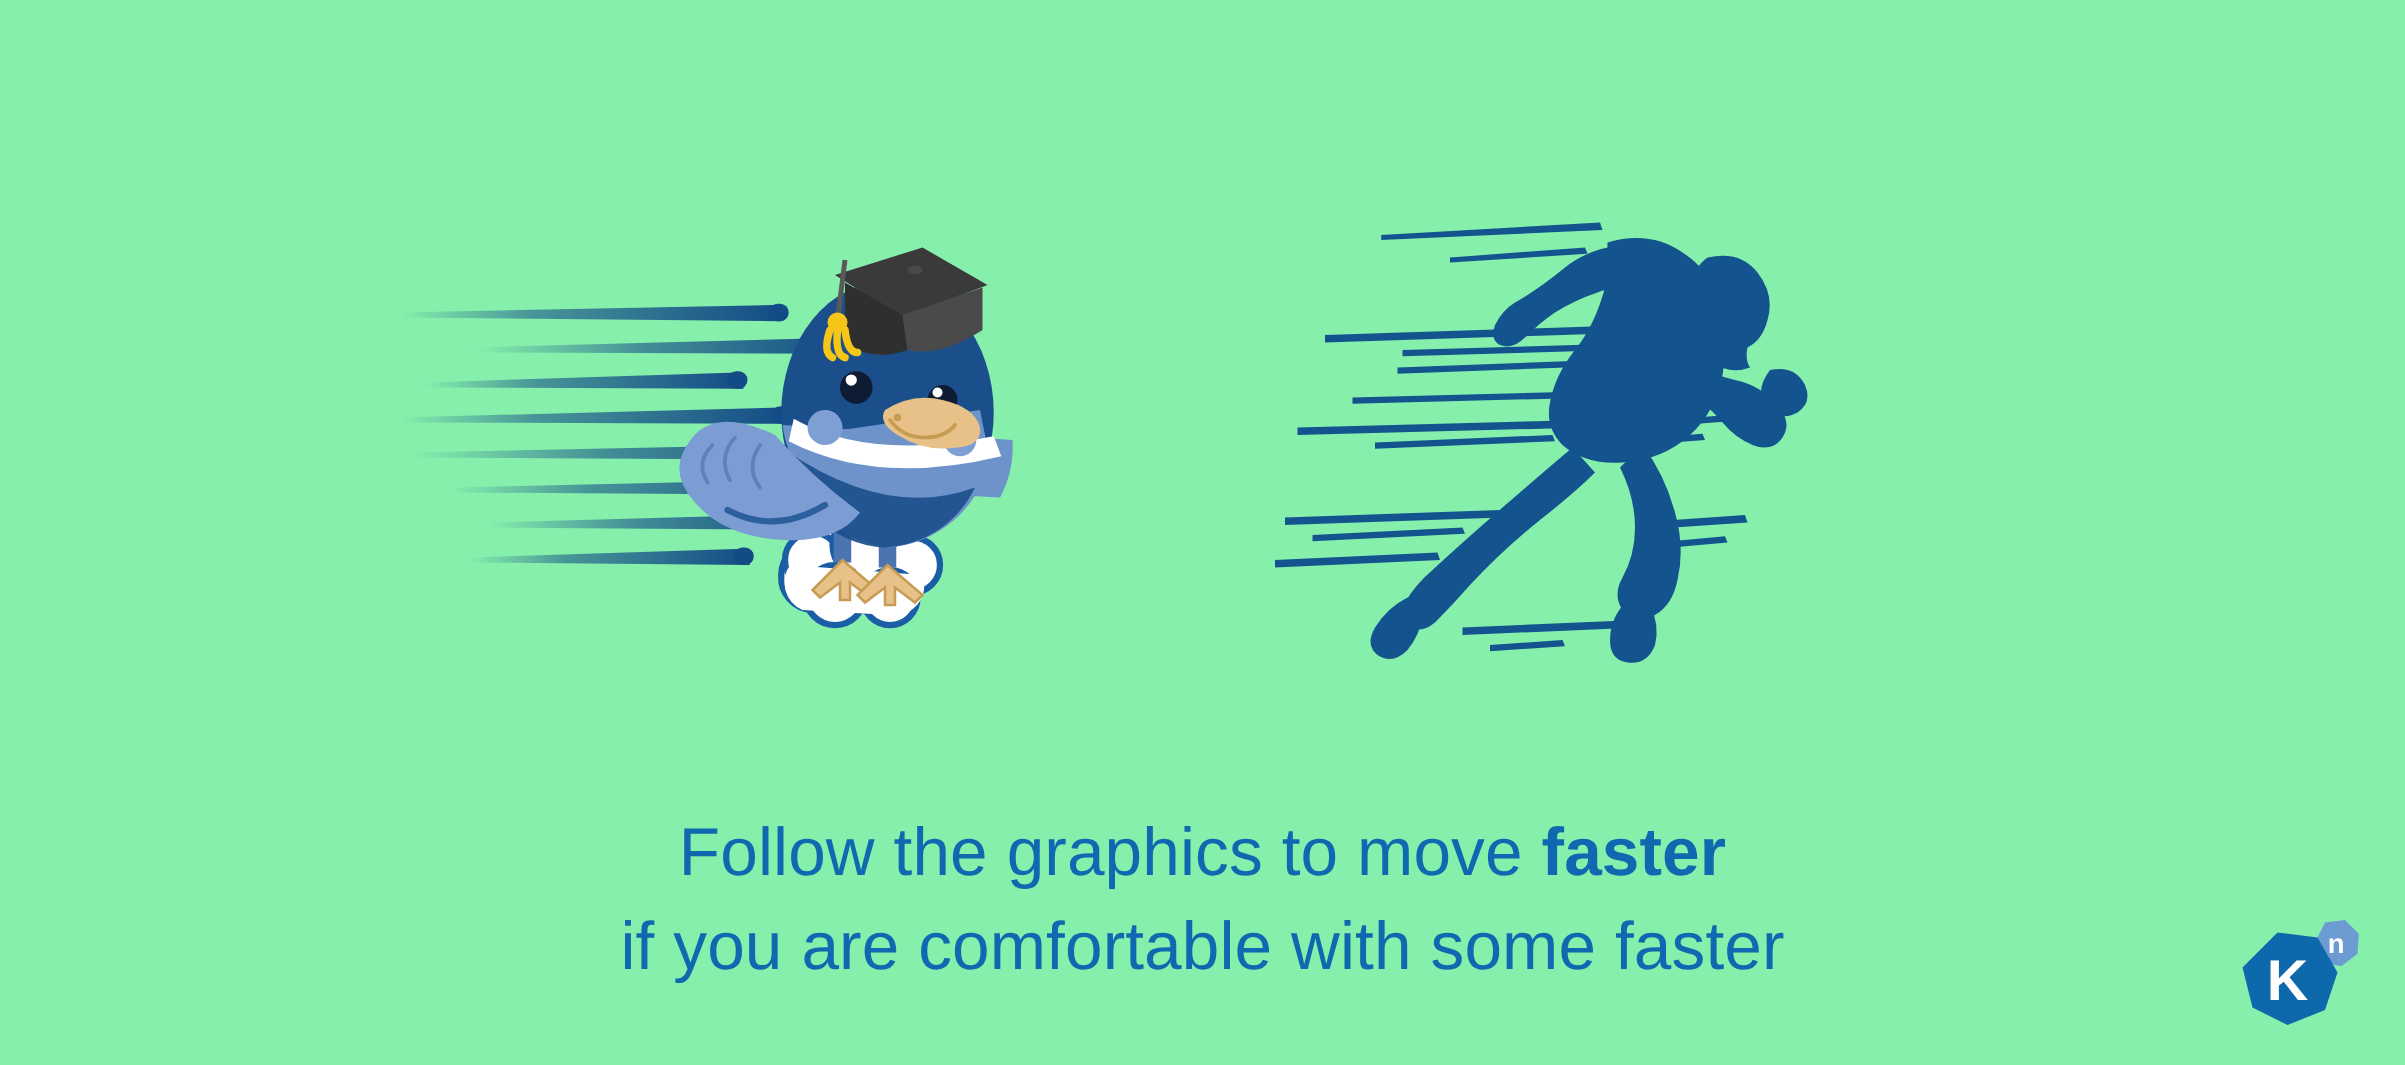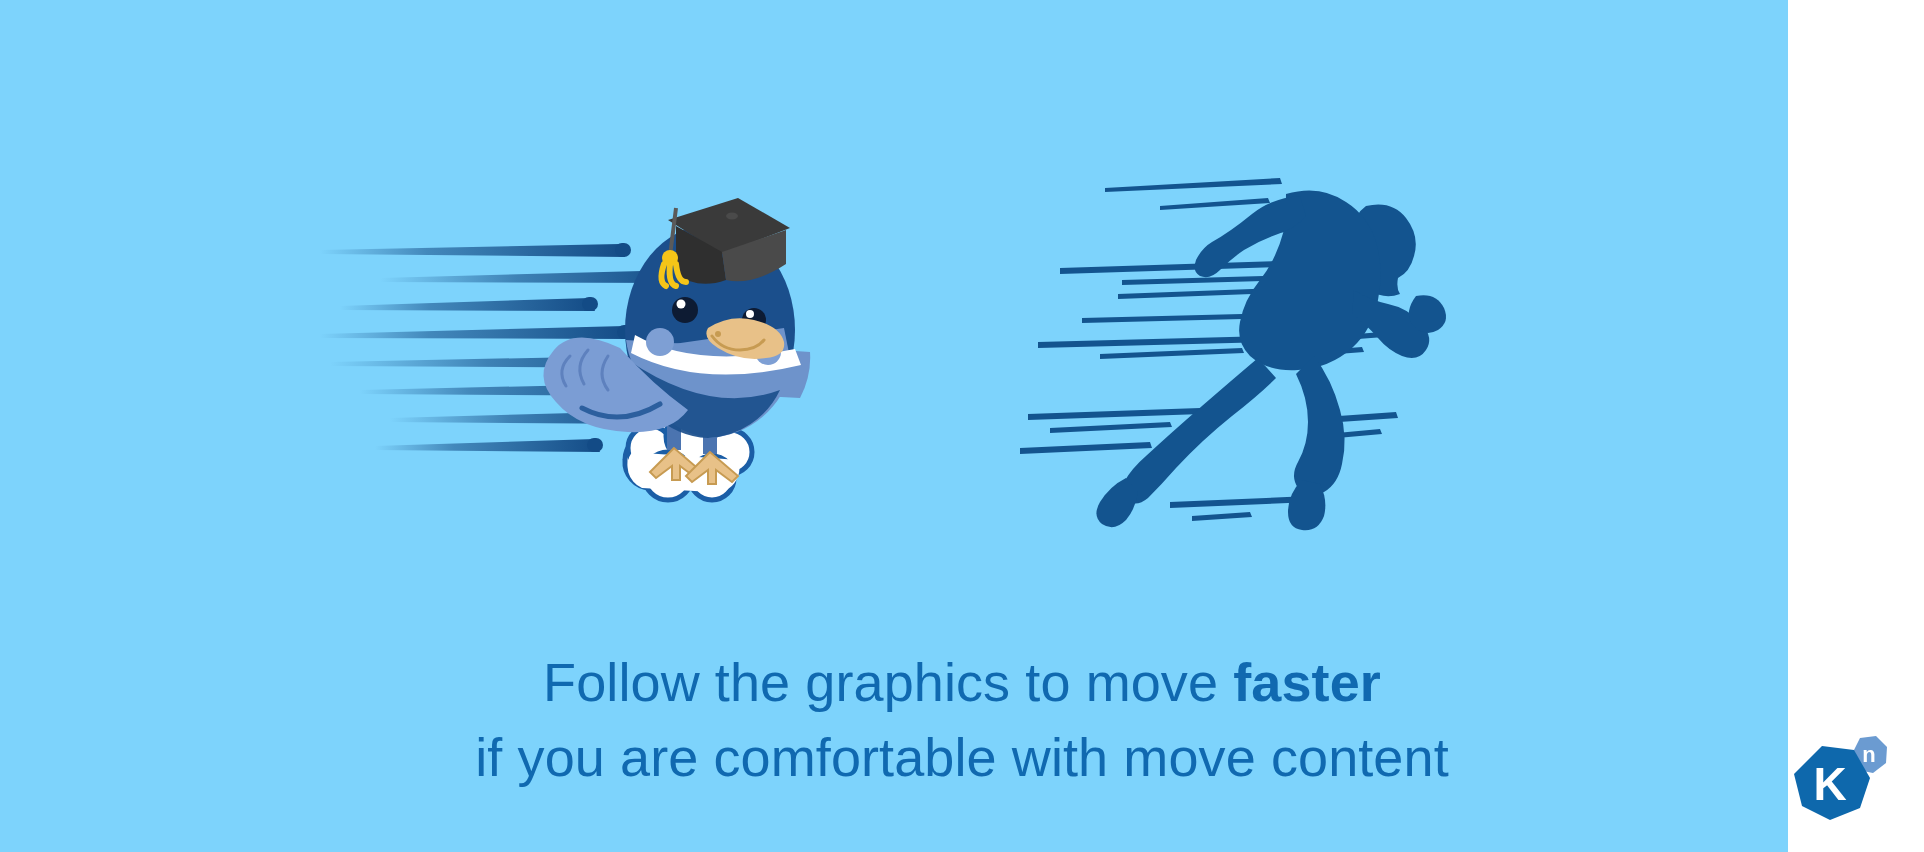"Follow the graphics to move" #slide { background: #7dd3fc -> #86efac; width: 1788px -> 1924px }
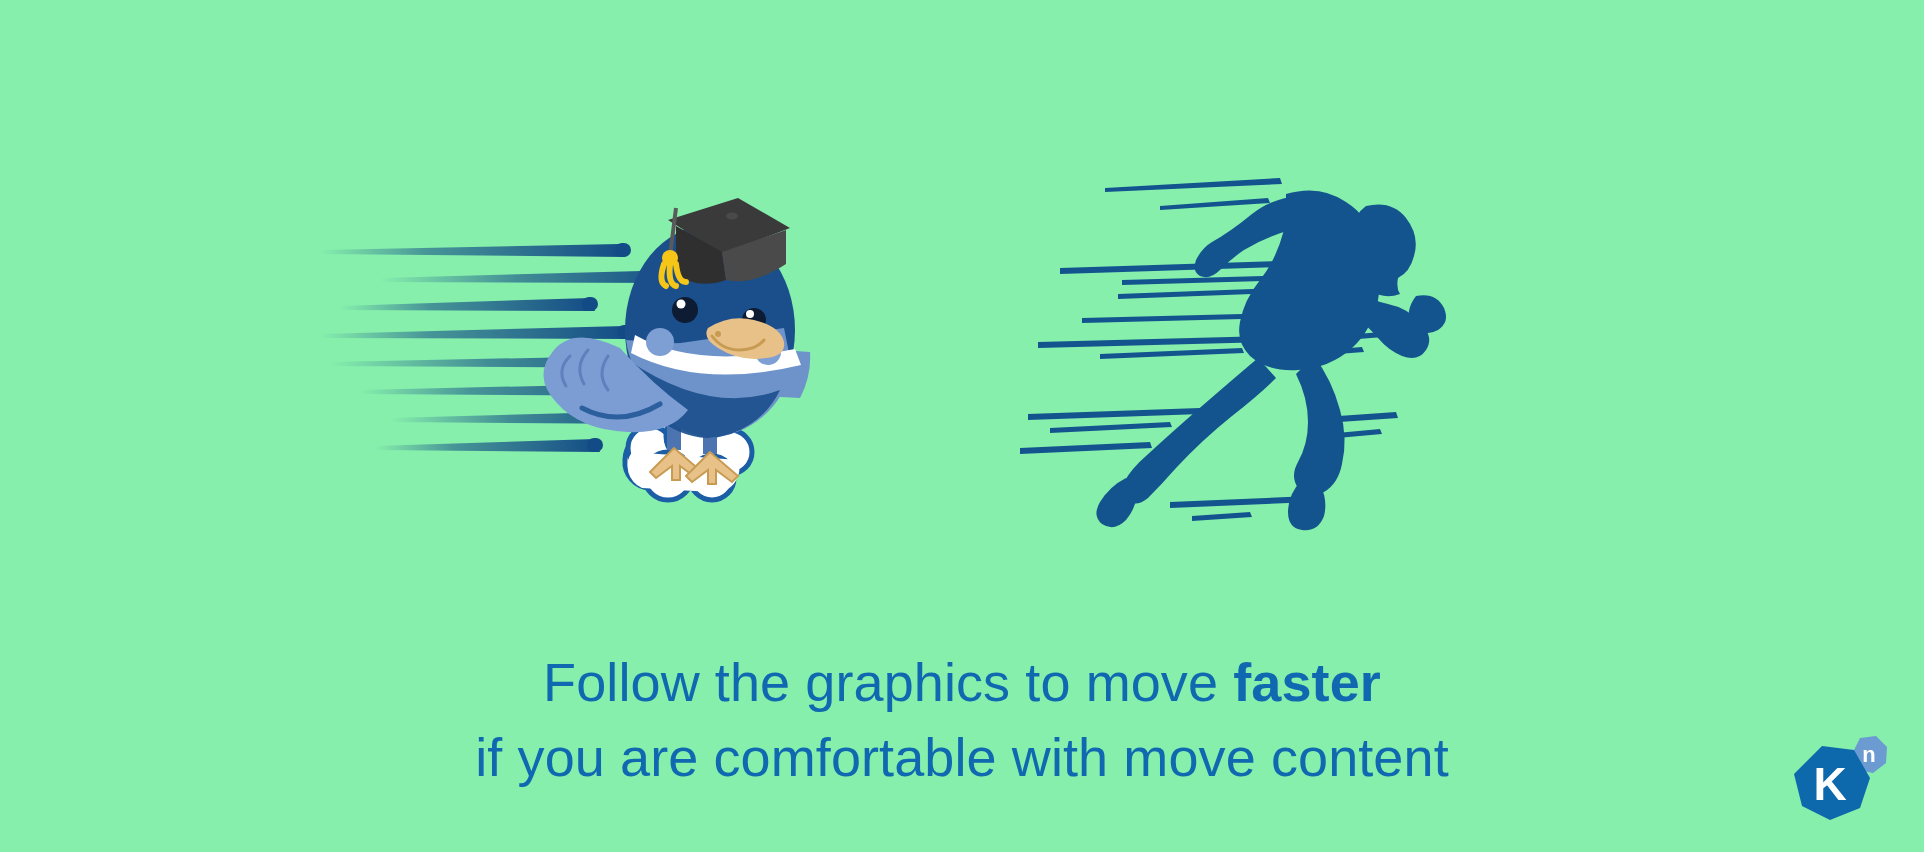"if you are comfortable with" span.caption-line { text: move content -> some faster }
